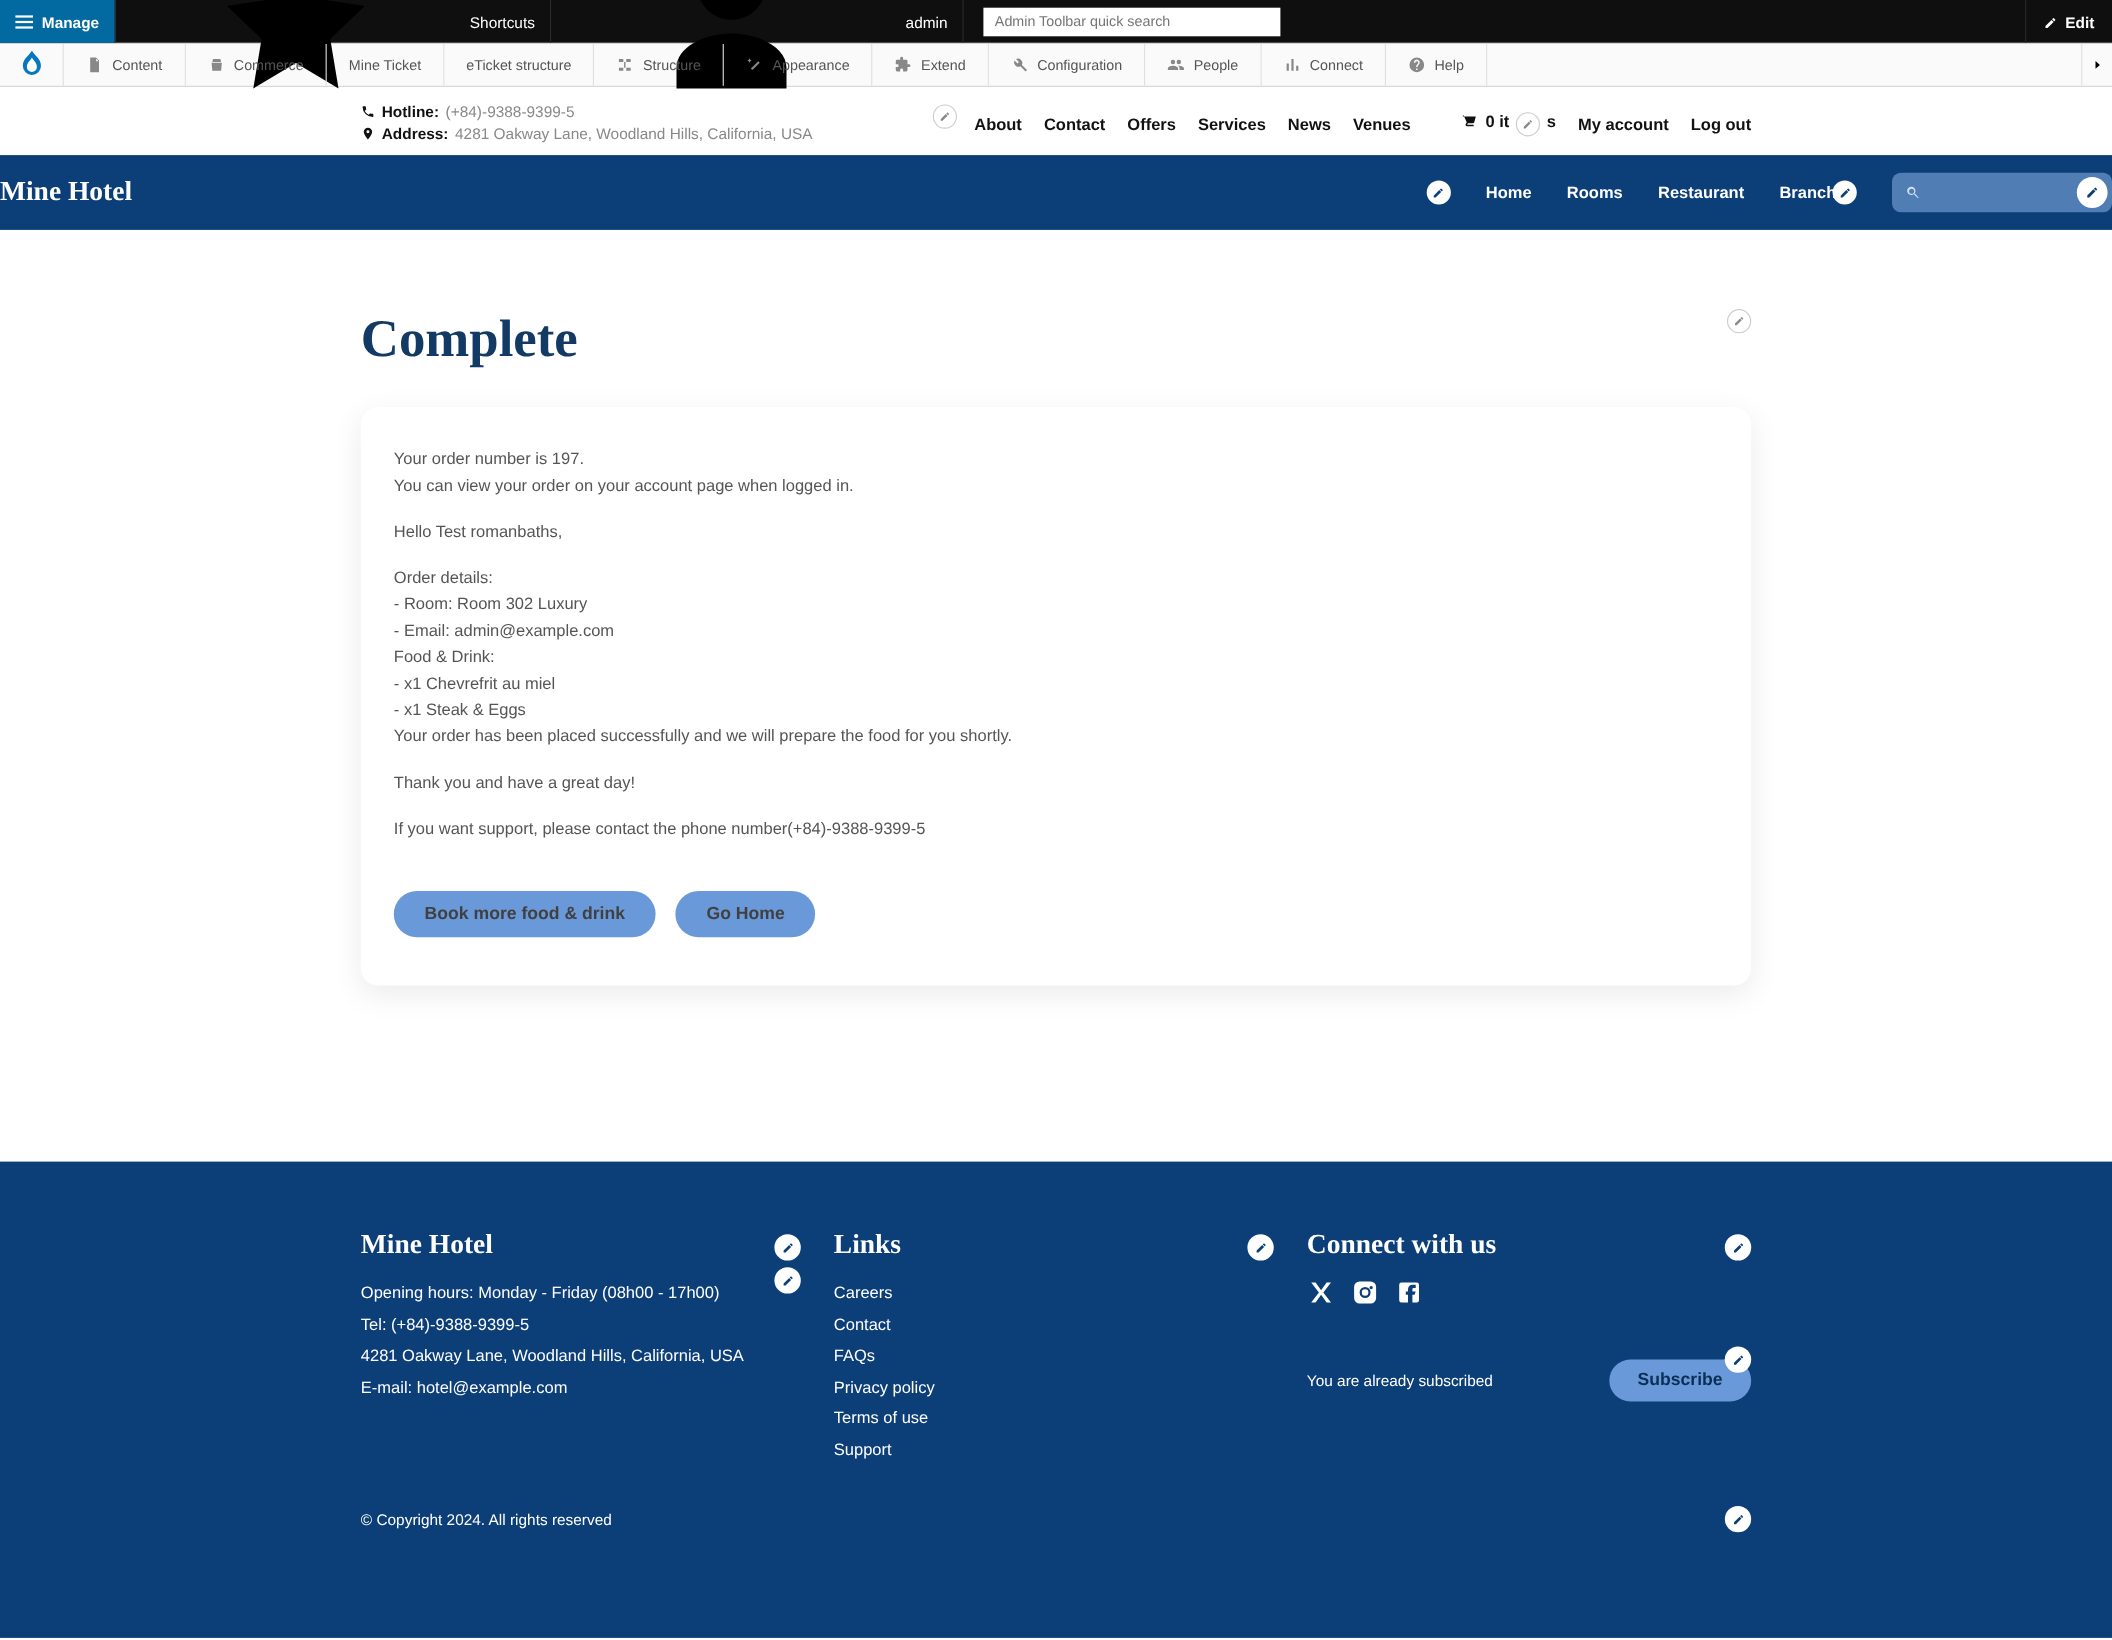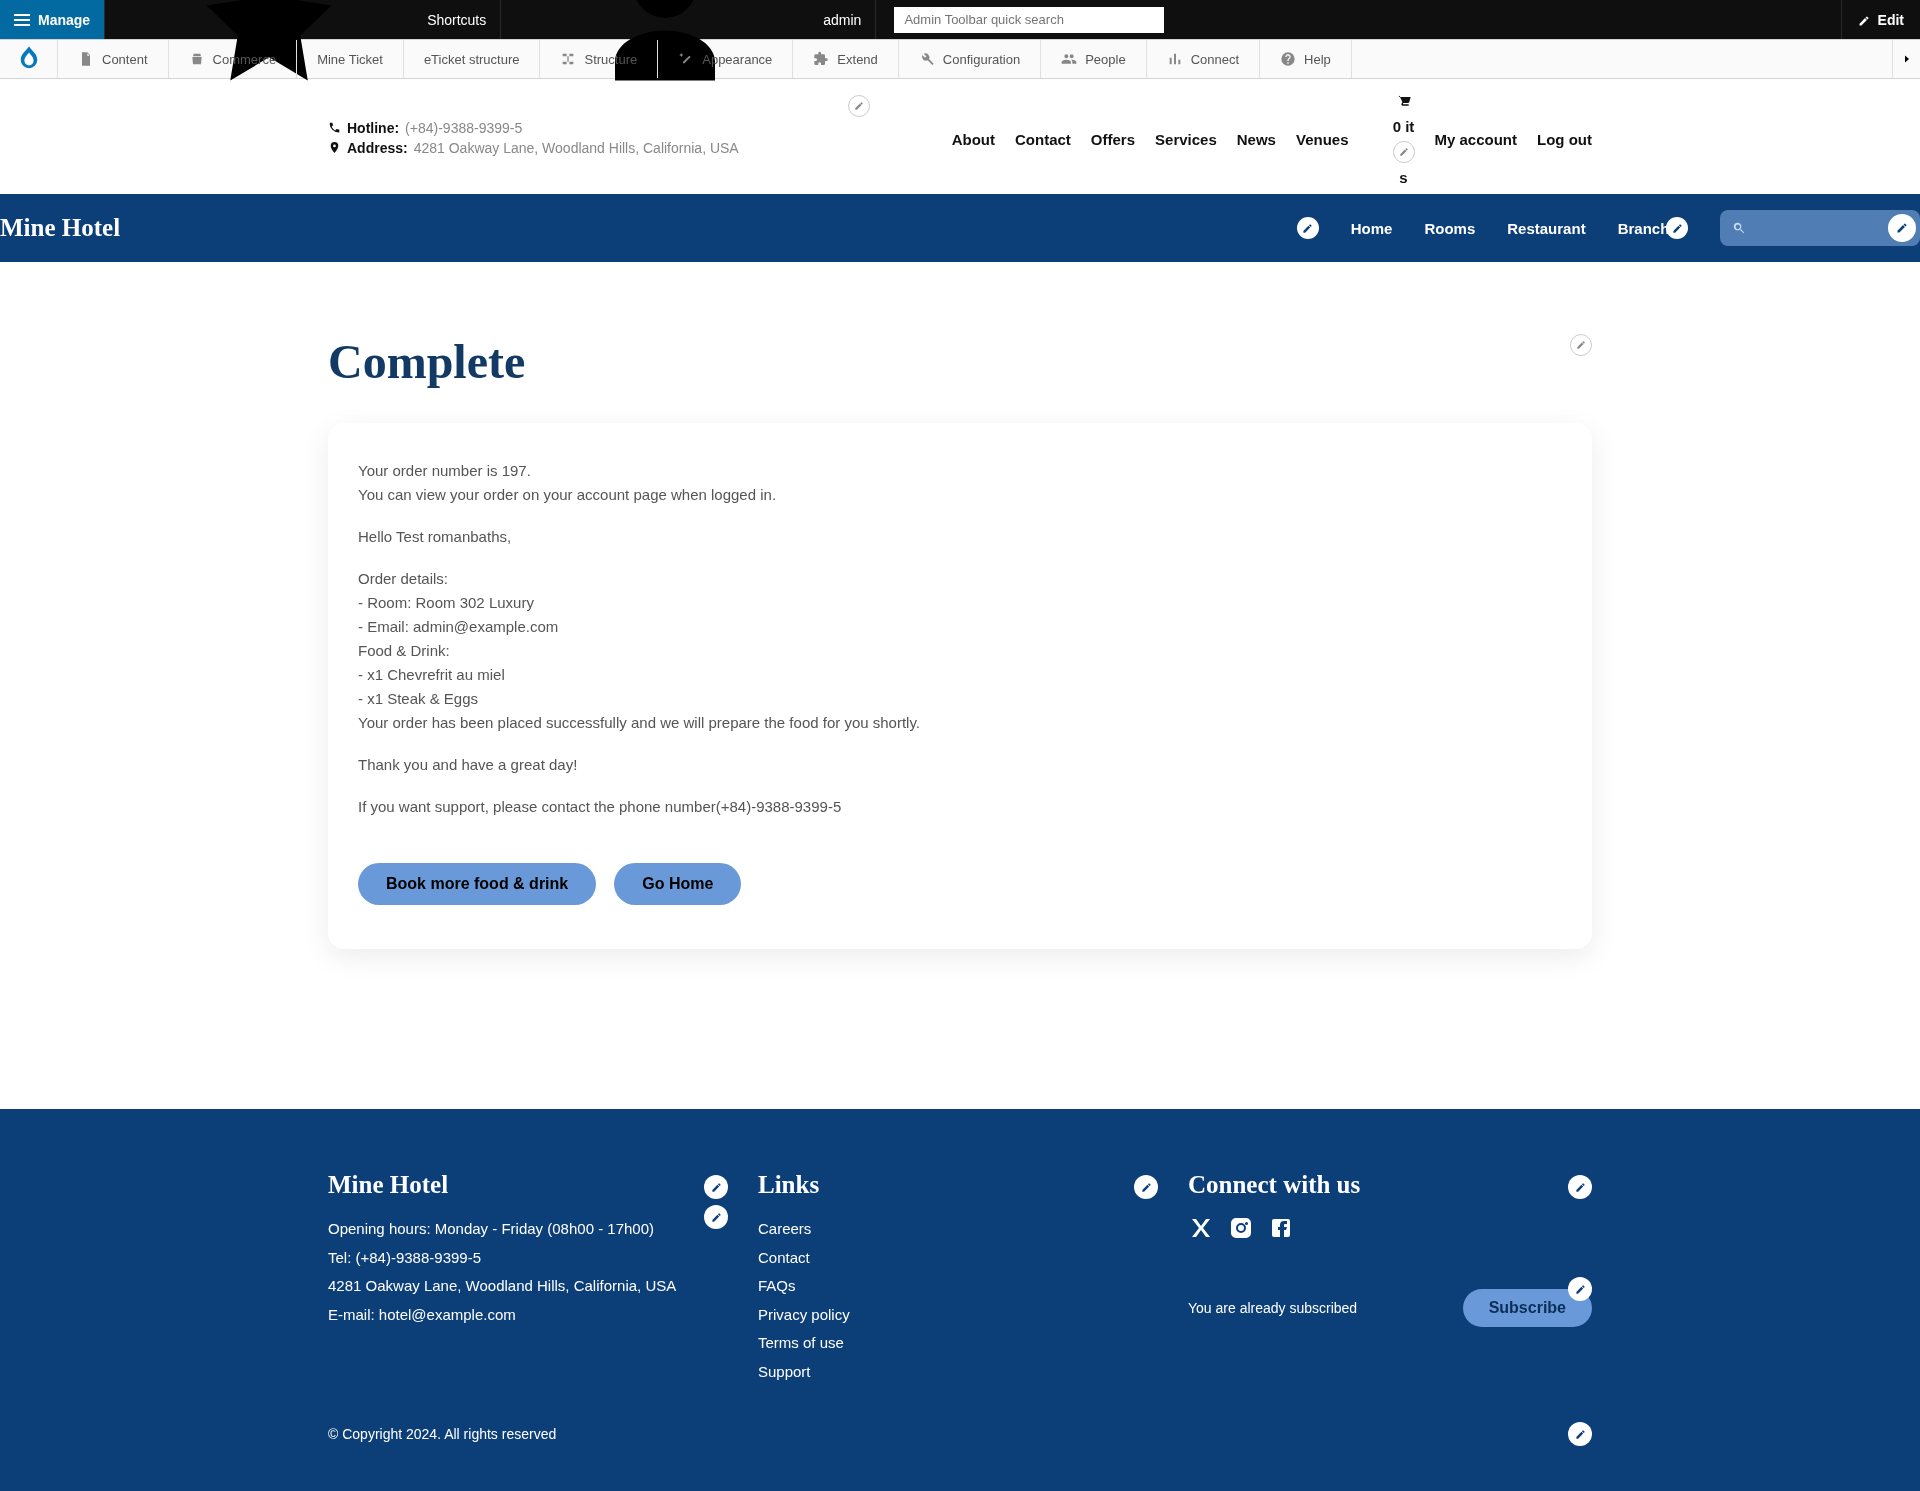"0 it" .site-header .cart { align-items: center -> flex-start; flex-direction: column -> none }
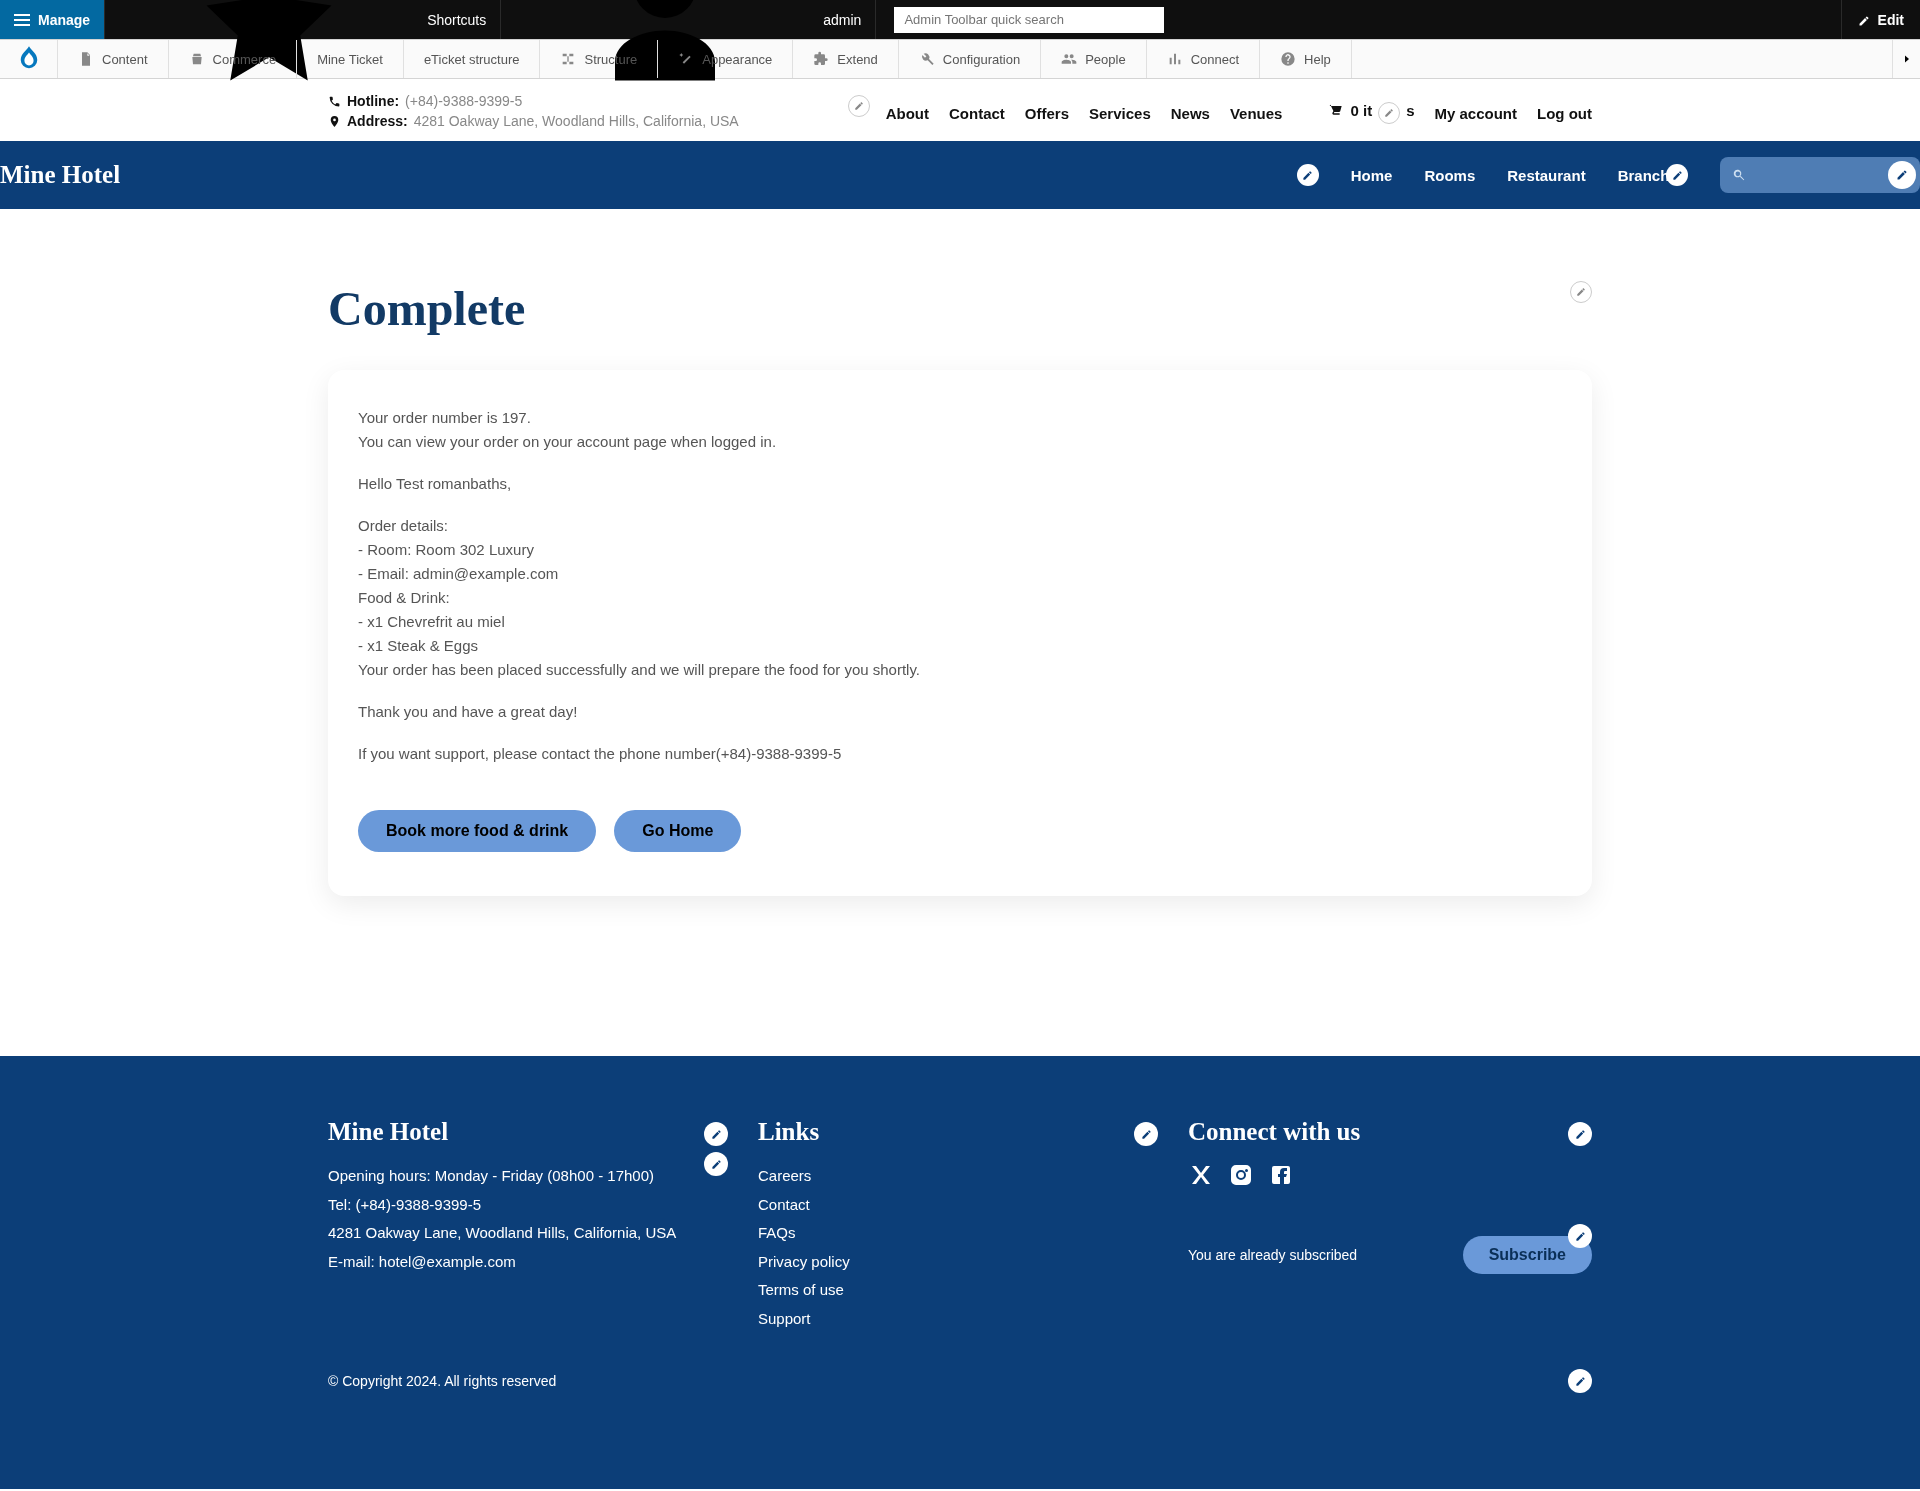"Book more food & drink" .btn { color: #000000 -> #404040 }
